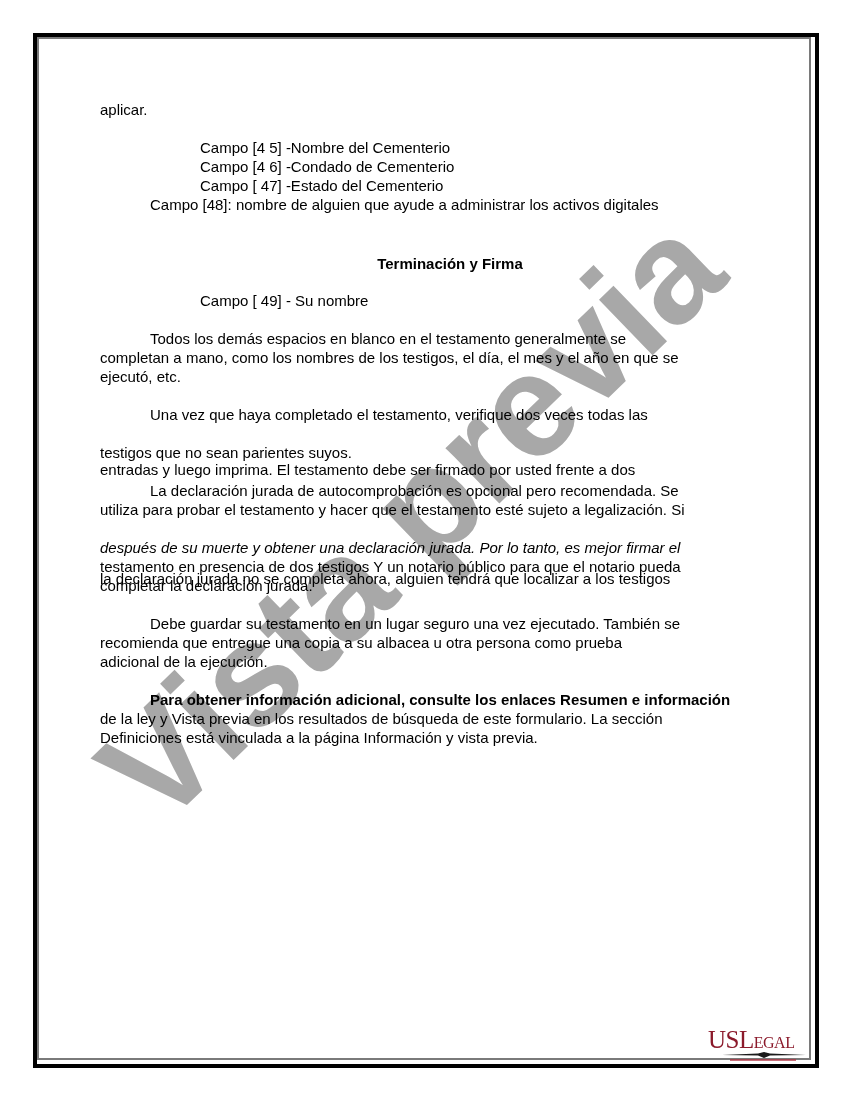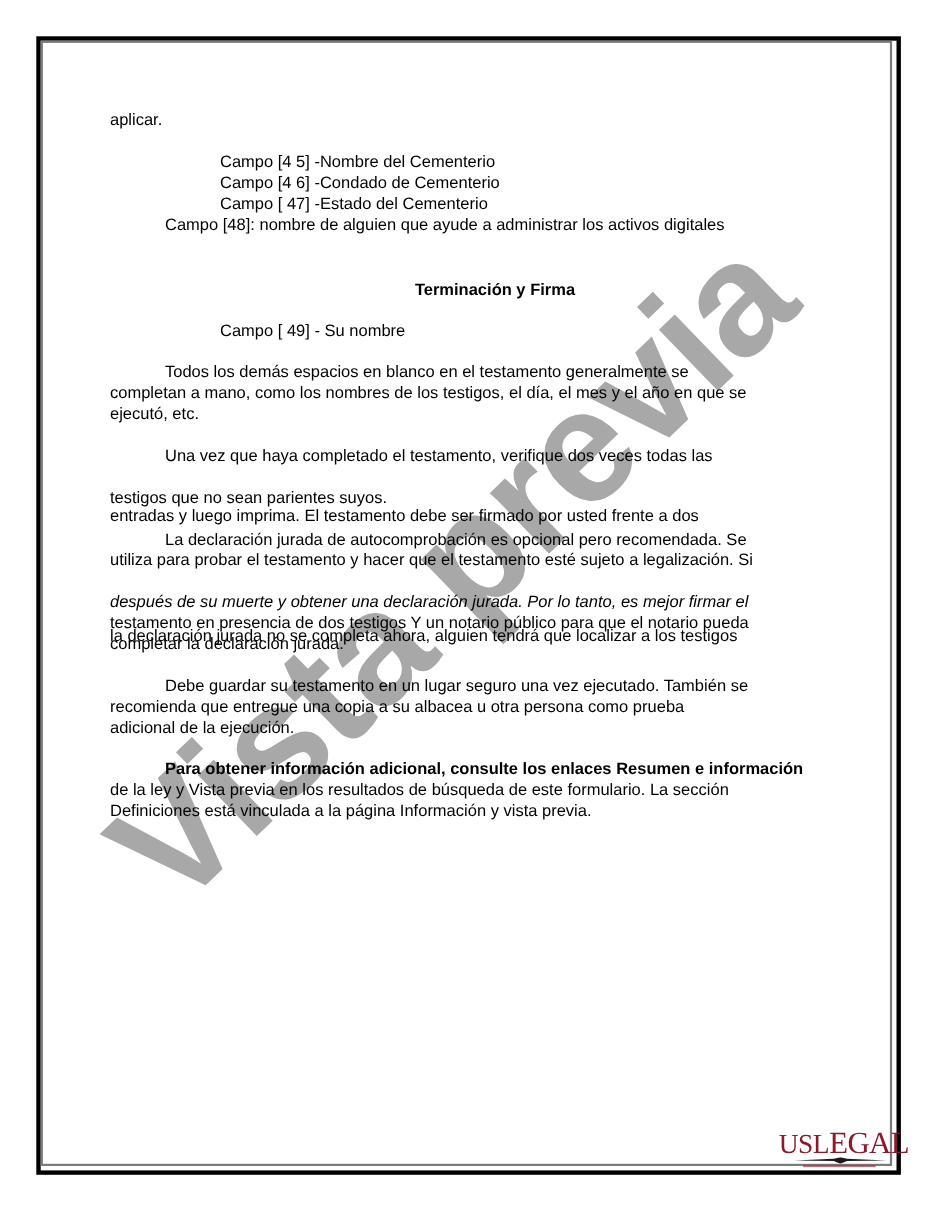"EGAL" .logo-text .small { font-size: 28px -> 16px }
